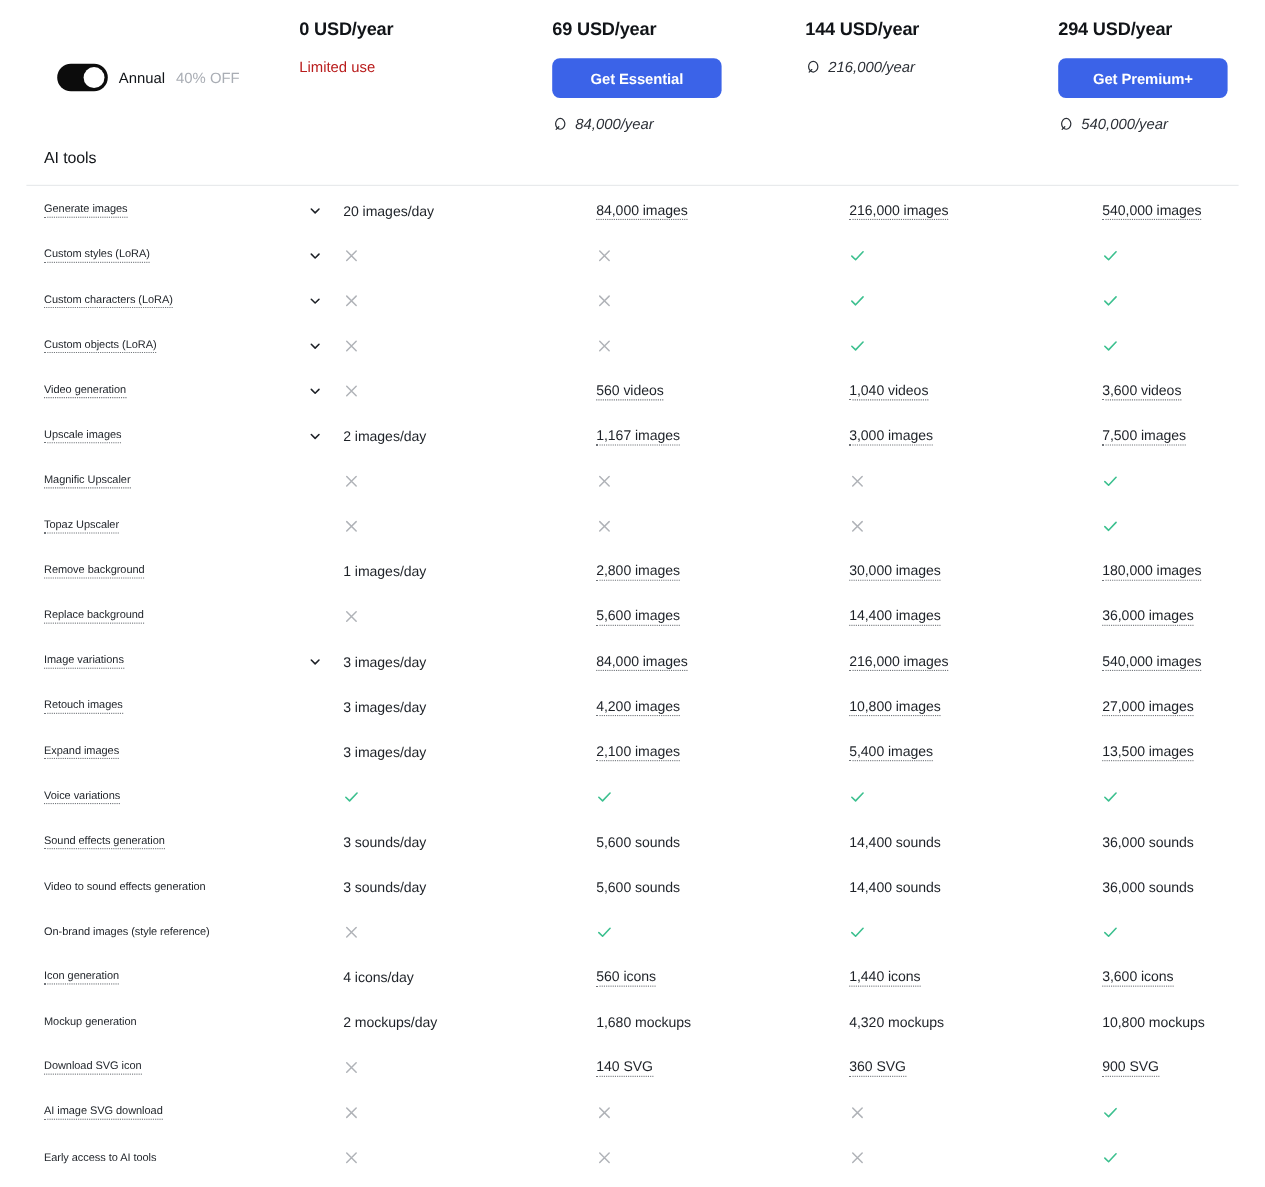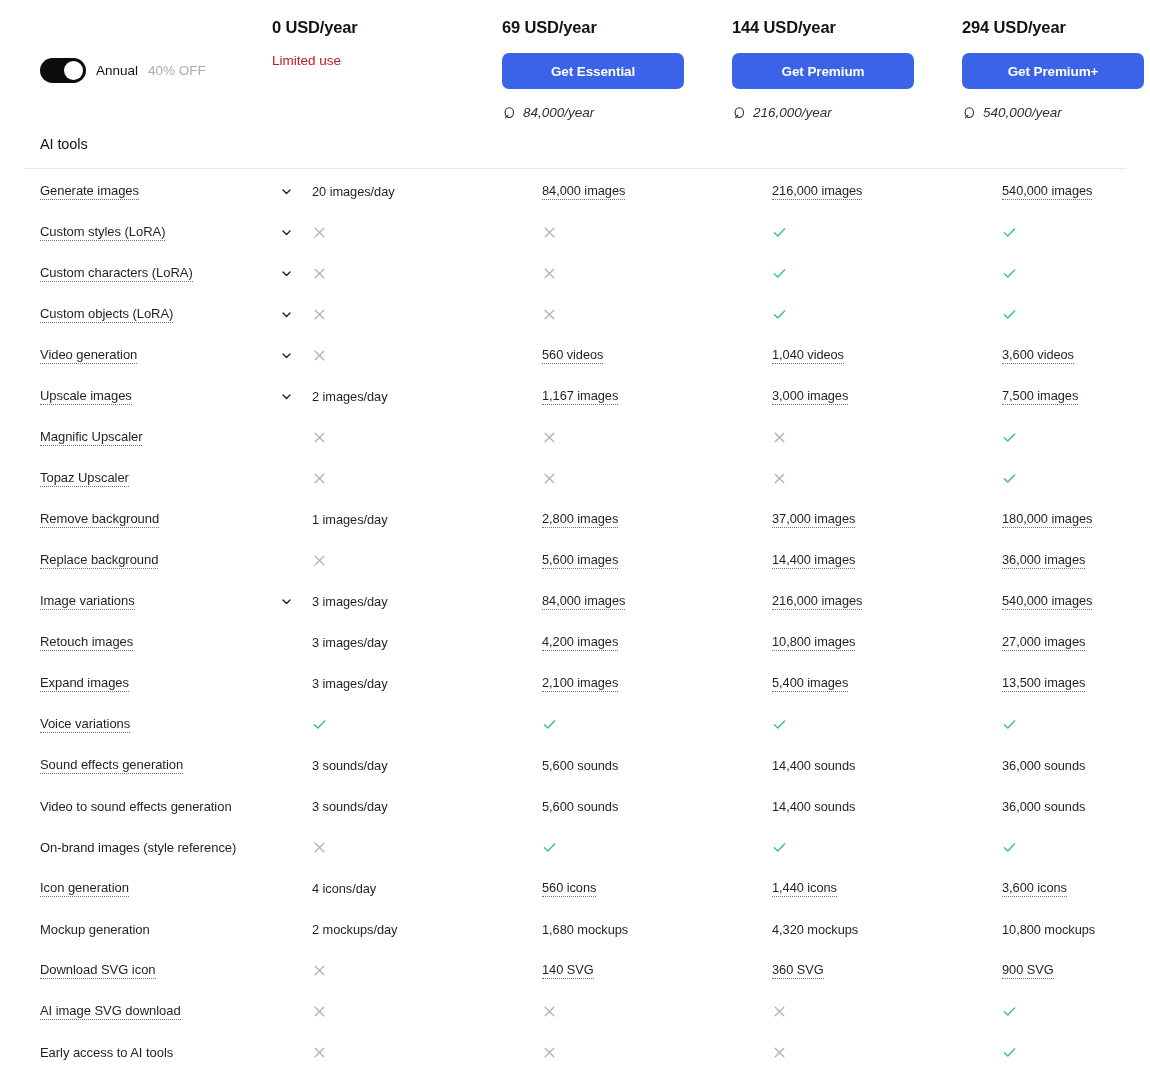"Annual" .billing-toggle-wrap { padding-left: 40px -> 52px }
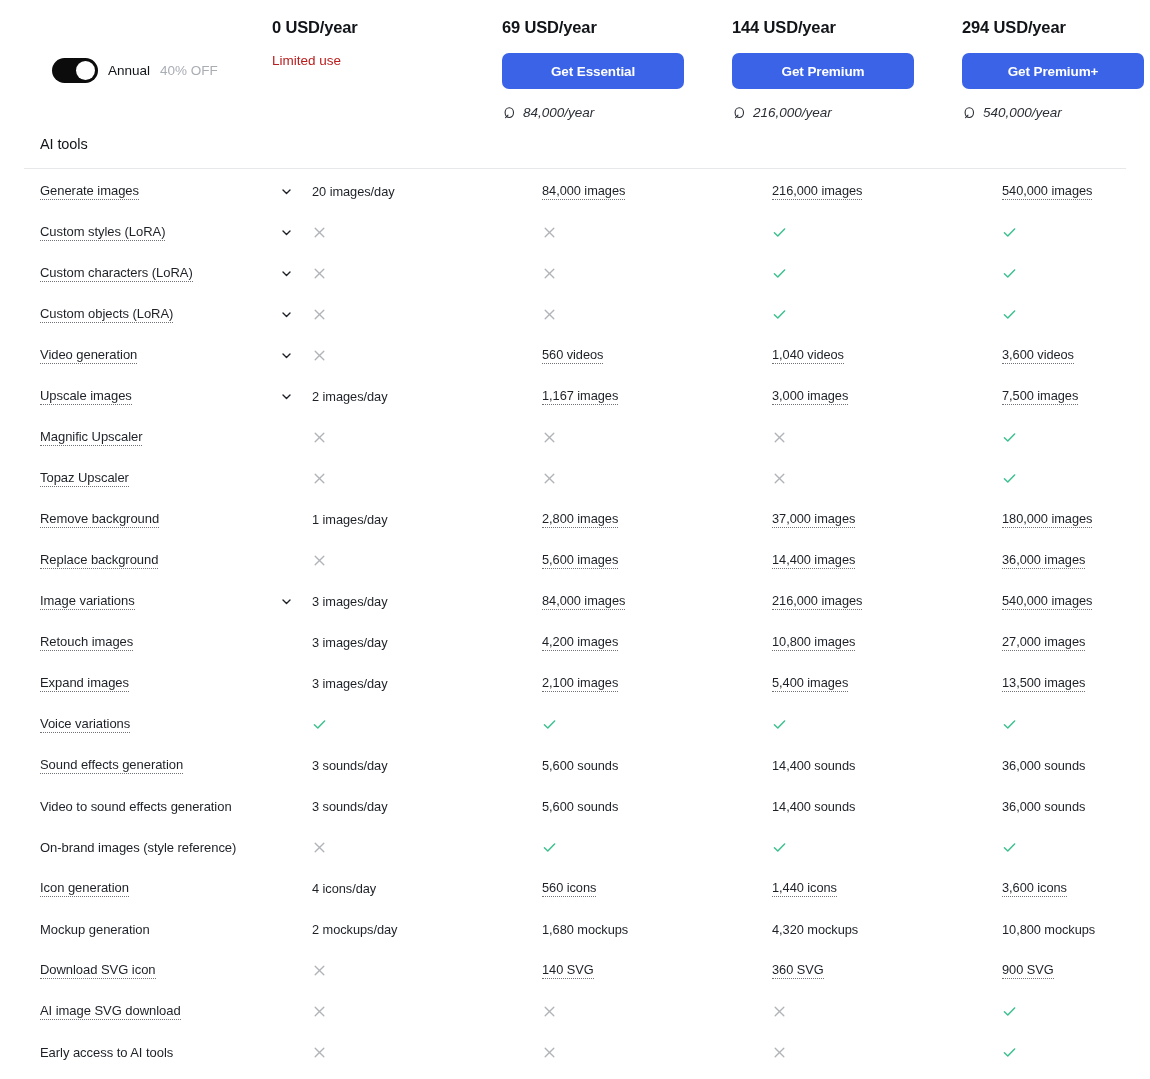"Get Essential" .cta { width: 182px -> 154px }
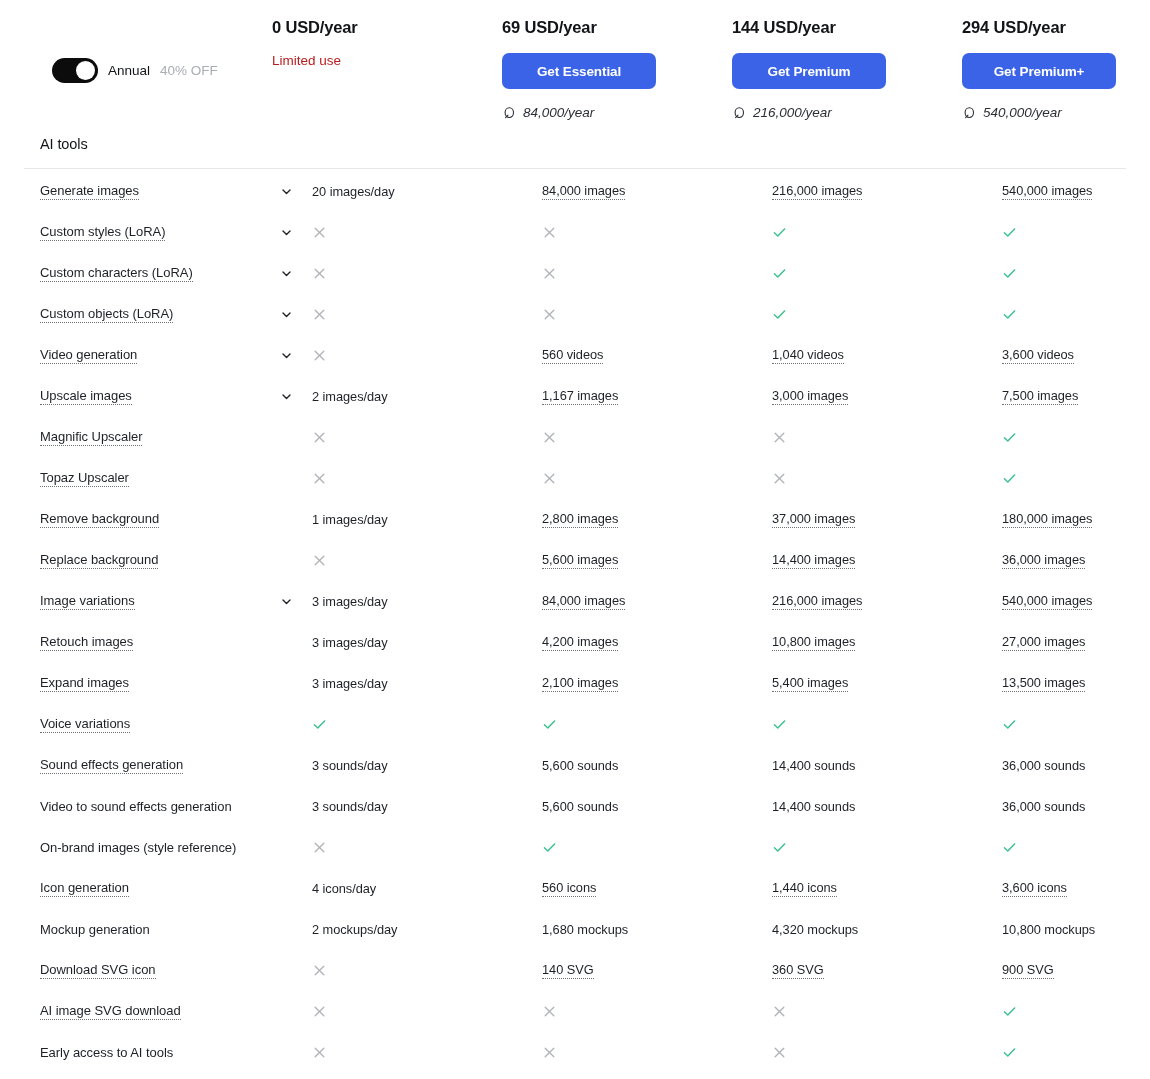"Get Premium" button.cta { html: <button>Get Premium</button> -> none }
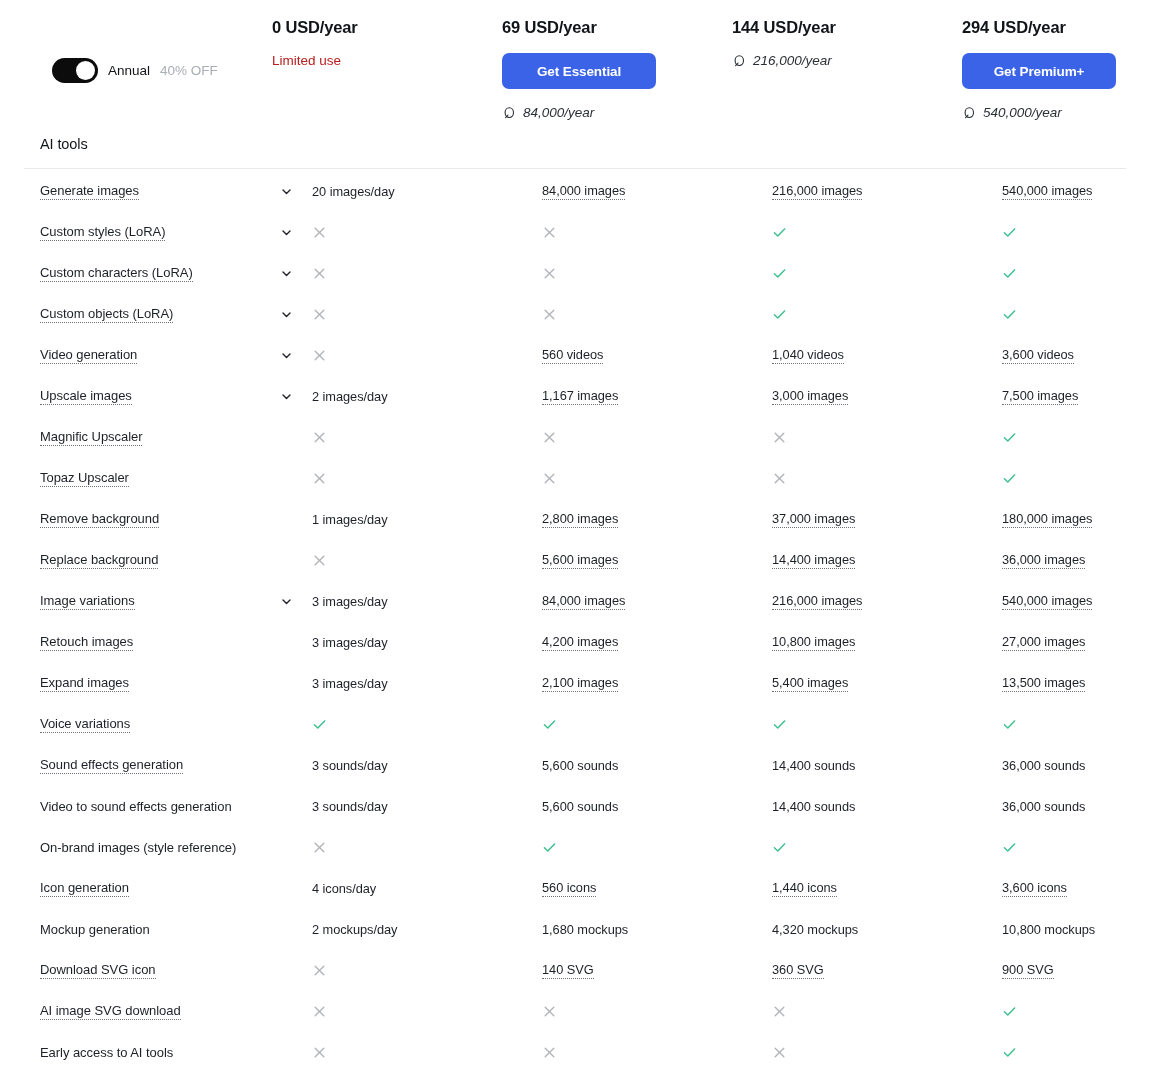"Generate images" .fname { font-size: 13px -> 10px }
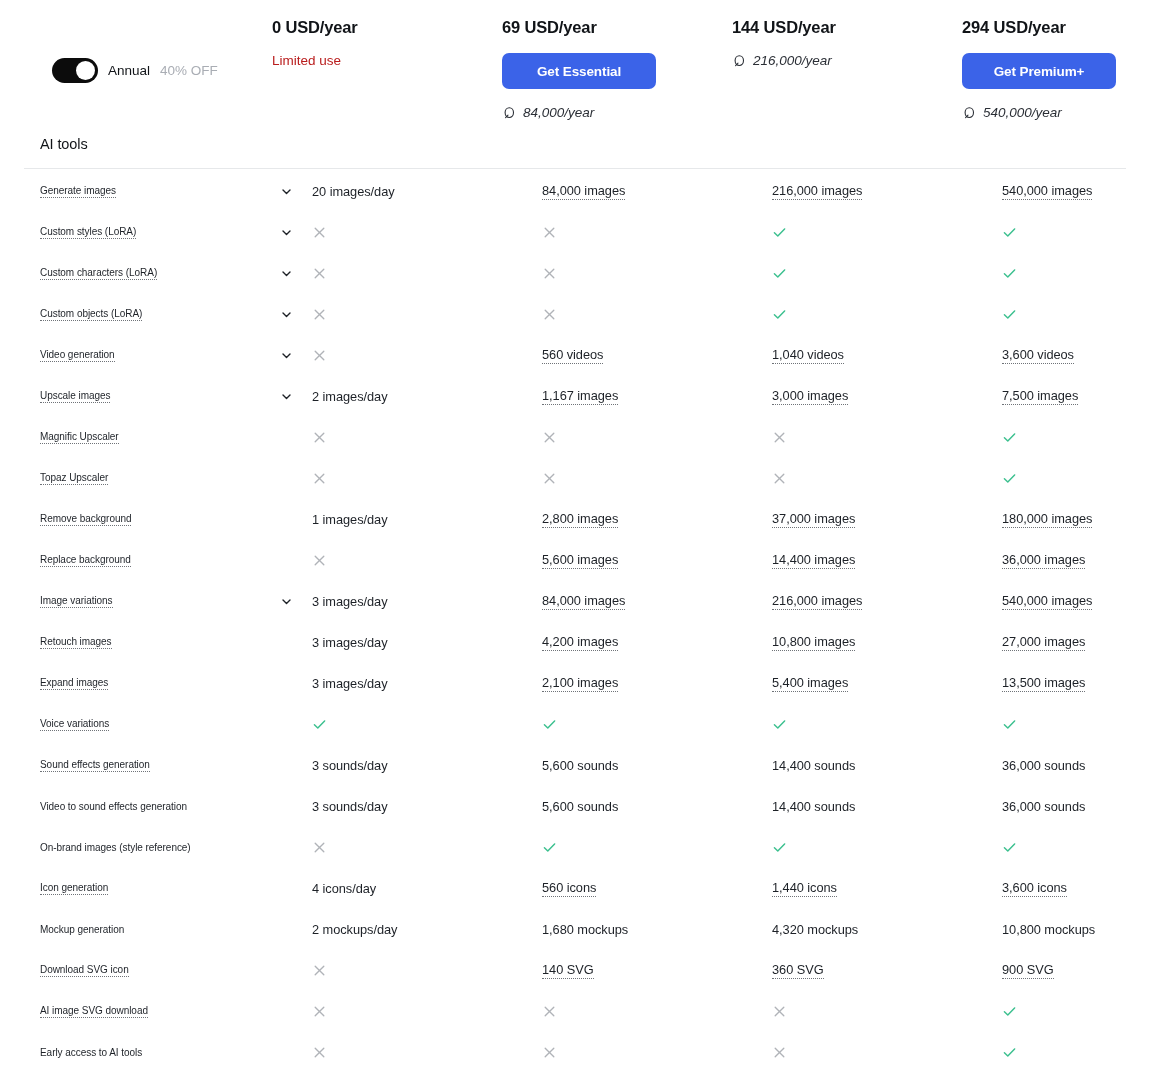"37,000 images" span.dotted { text: 37,000 -> 30,000 }
